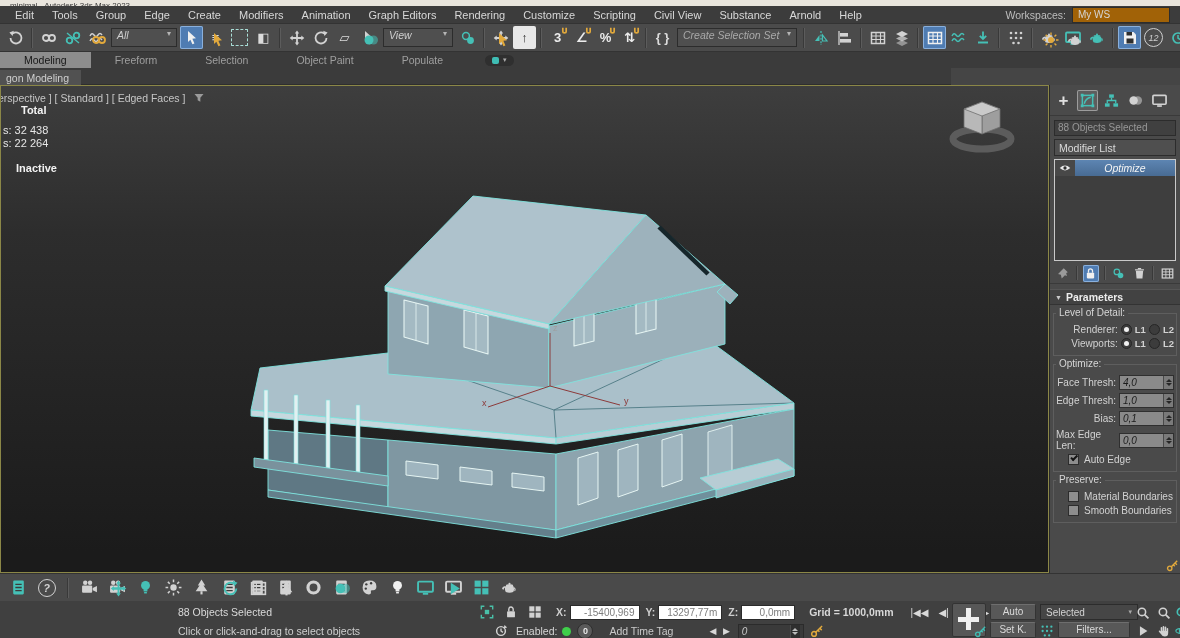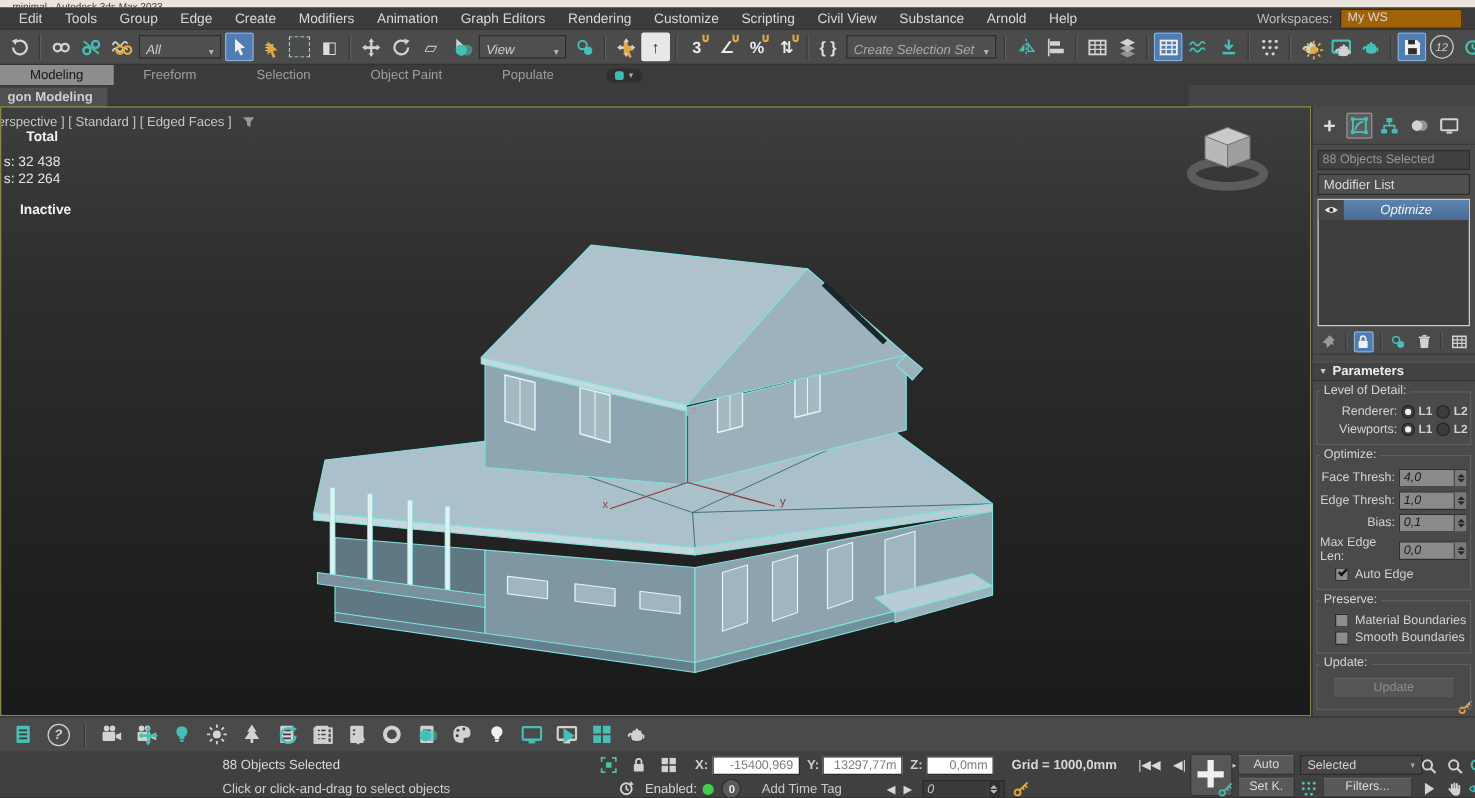"All" .ddl { align-items: flex-end -> flex-start }
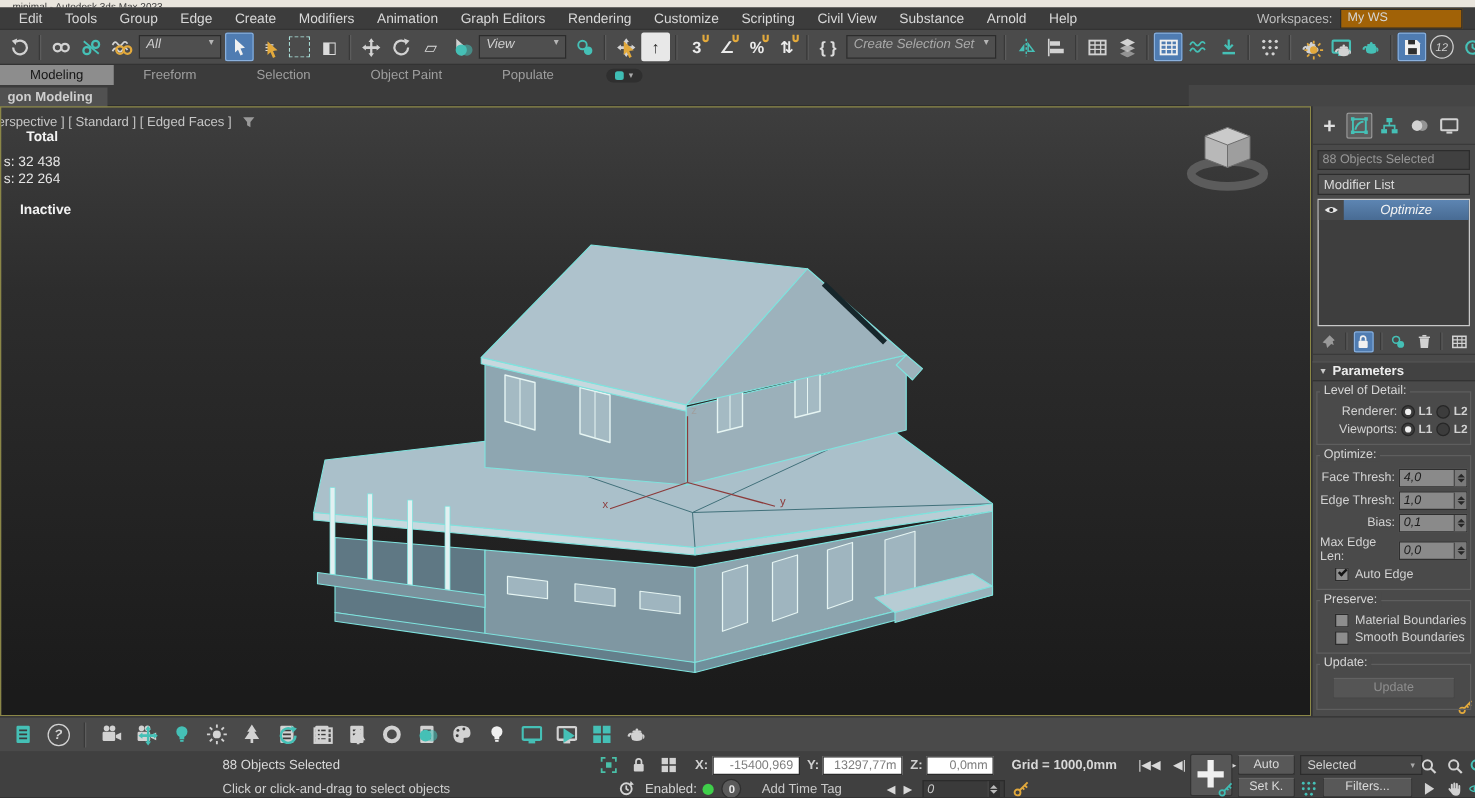"gon Modeling" .ribsub { font-weight: bold -> none }
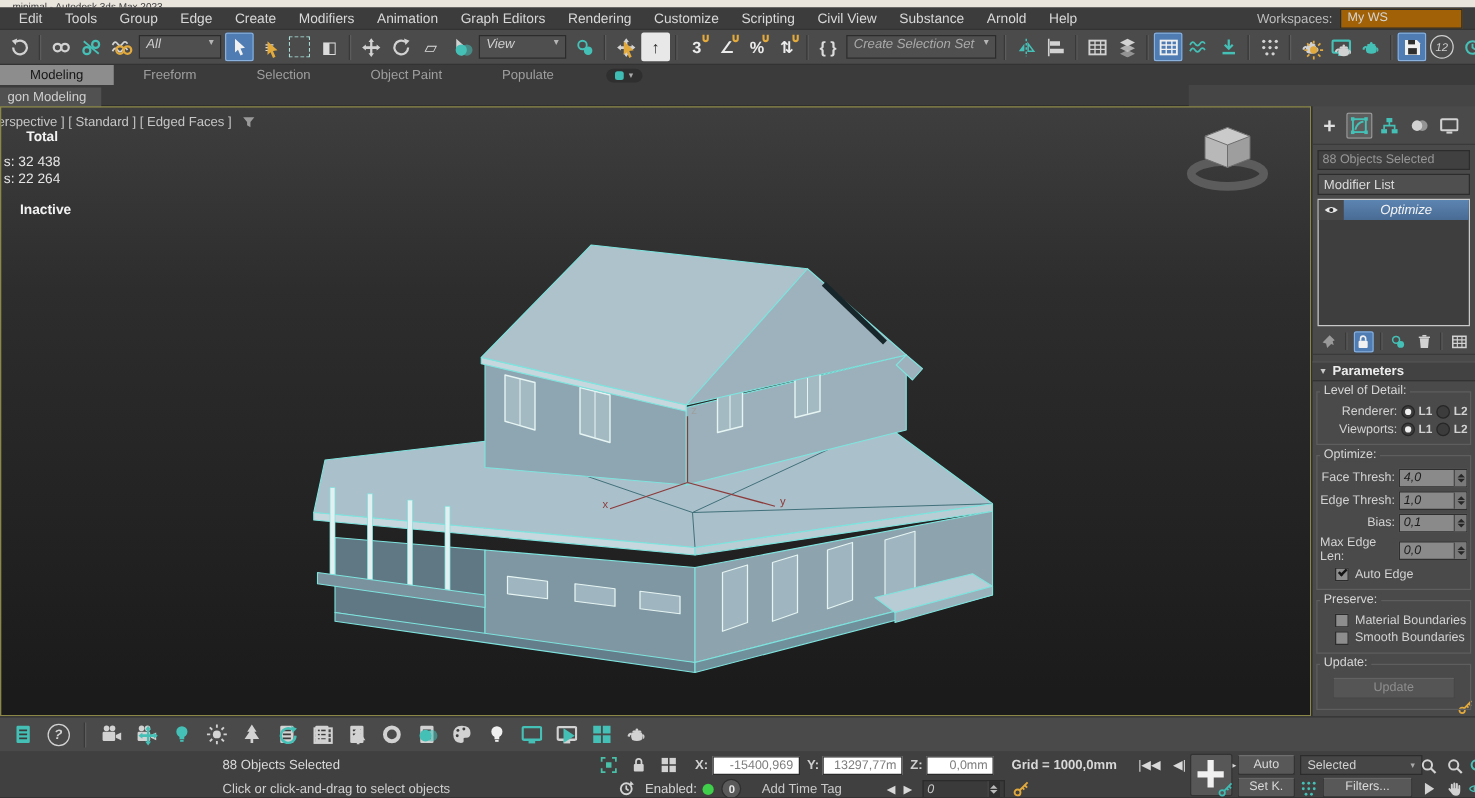"Update:" div.pgroup { html: <div> <span>Update:</span> <div>Update</div> </div> -> none }
